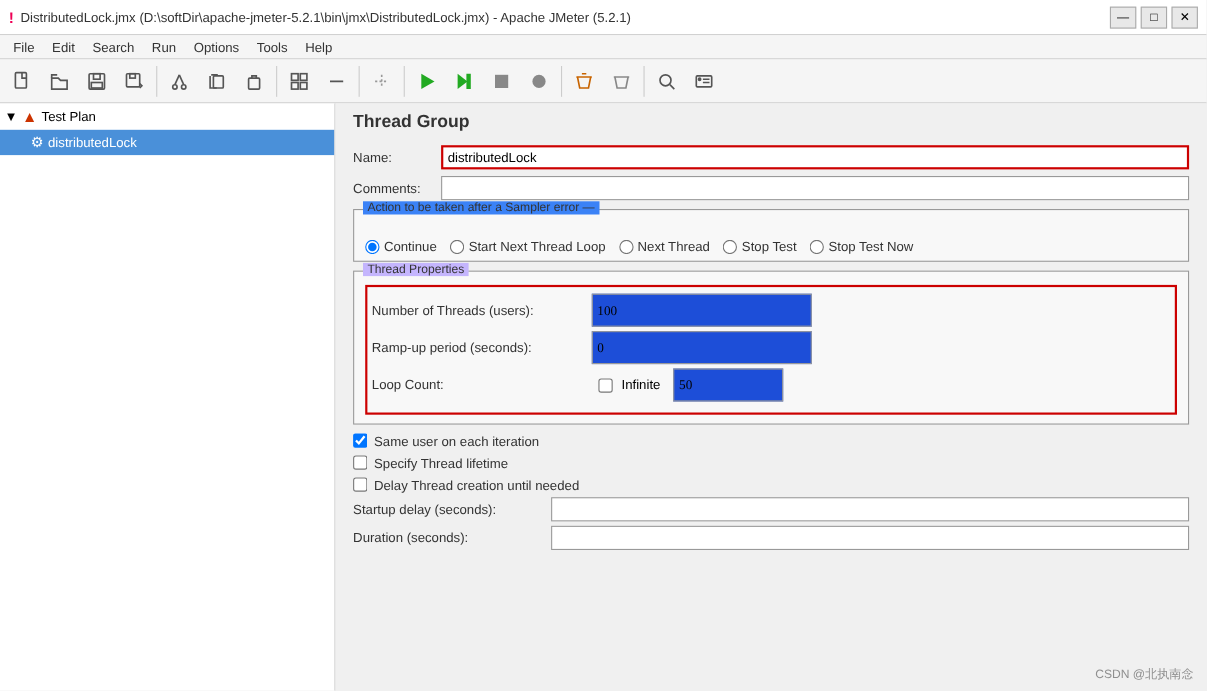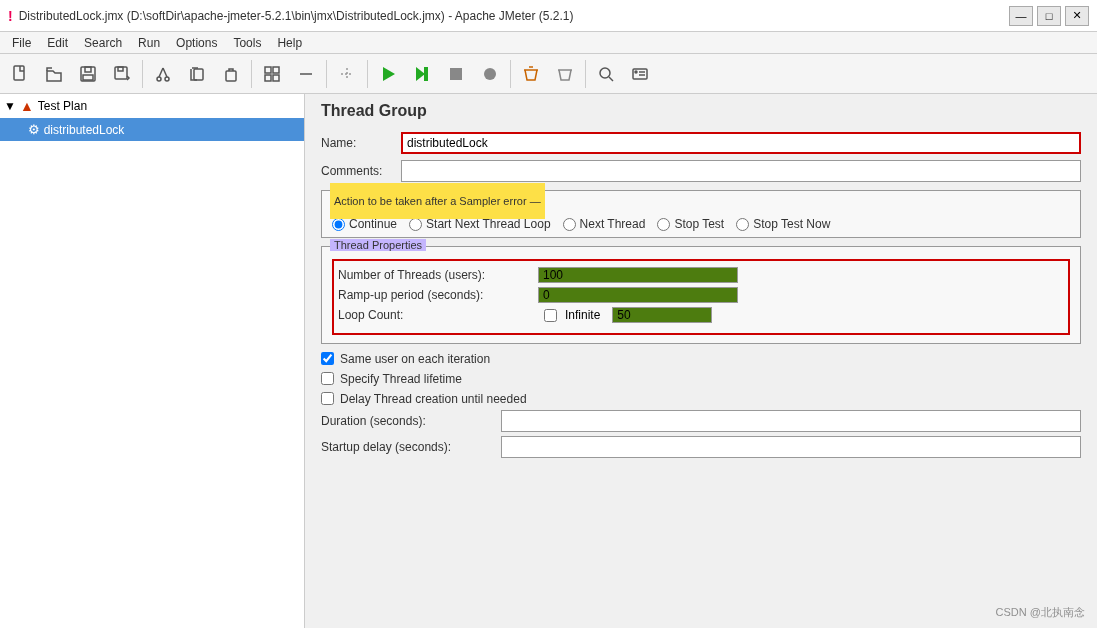"Action to be taken after" .section-legend { background: #fde047 -> #3b82f6; padding: 12px 4px -> 0 4px }
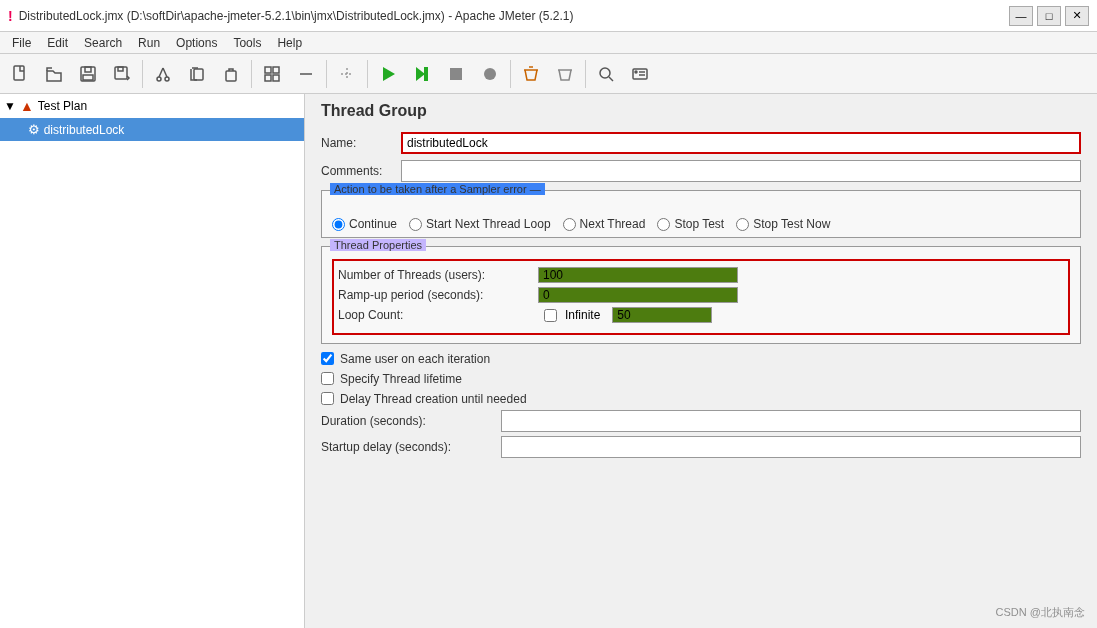"100" .props-input { background: #4d7c0f -> #1d4ed8; font-family: none -> Liberation Serif, serif; height: 16px -> 30px }
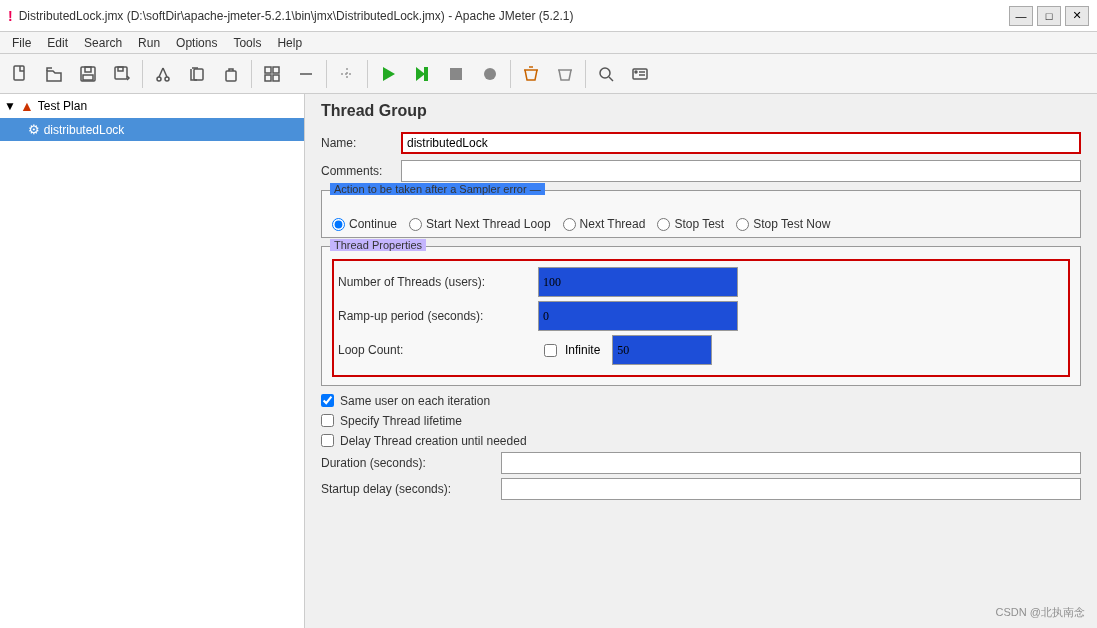"Duration (seconds):" div.duration-row { order: before "Startup delay (seconds):" -> after "Startup delay (seconds):" }
